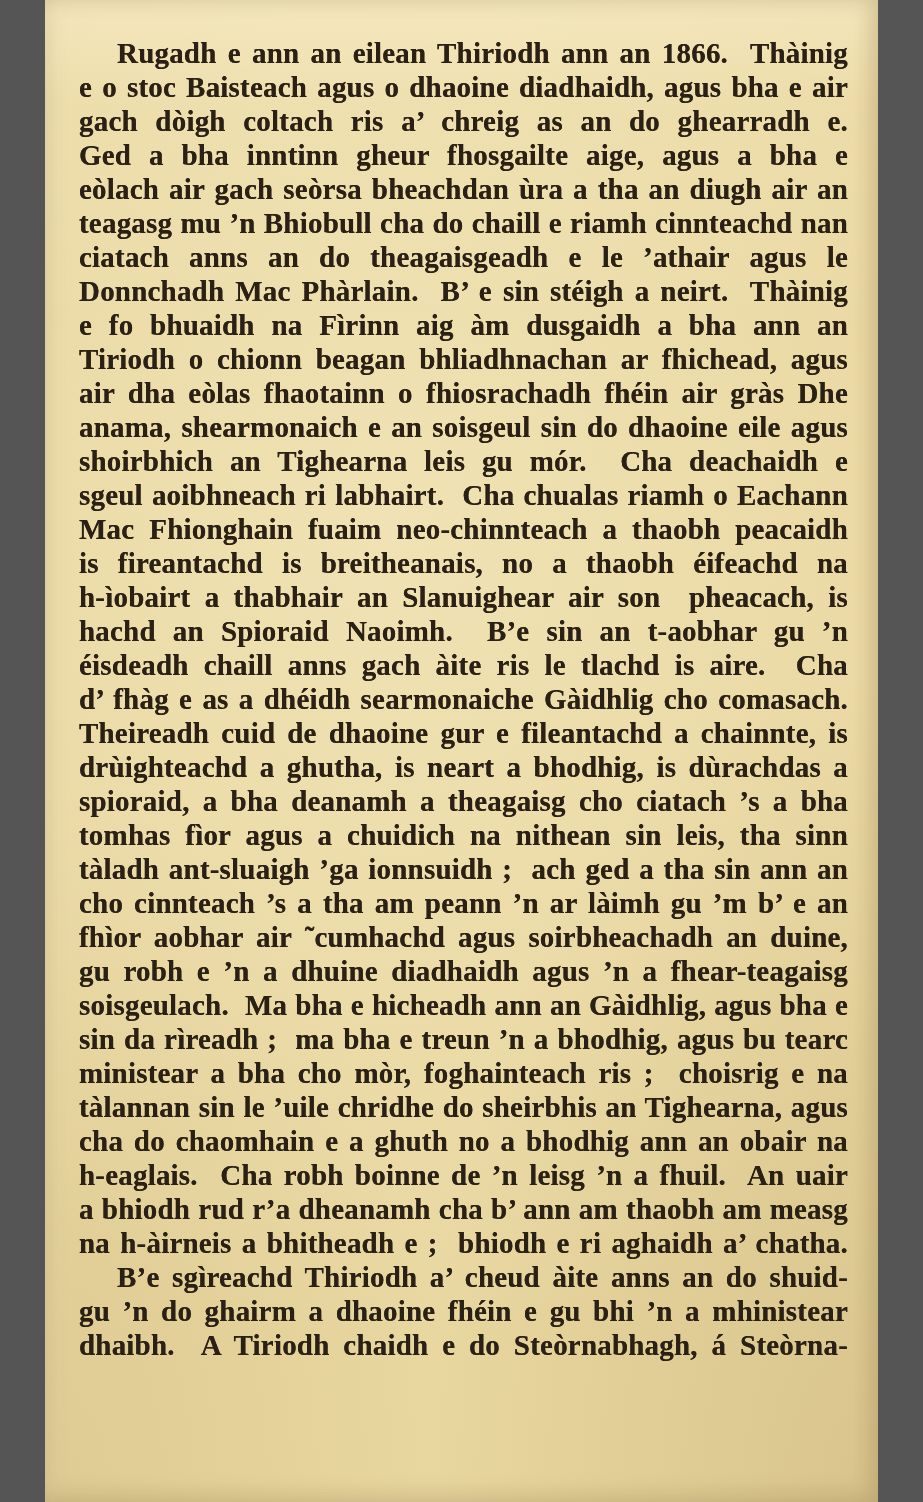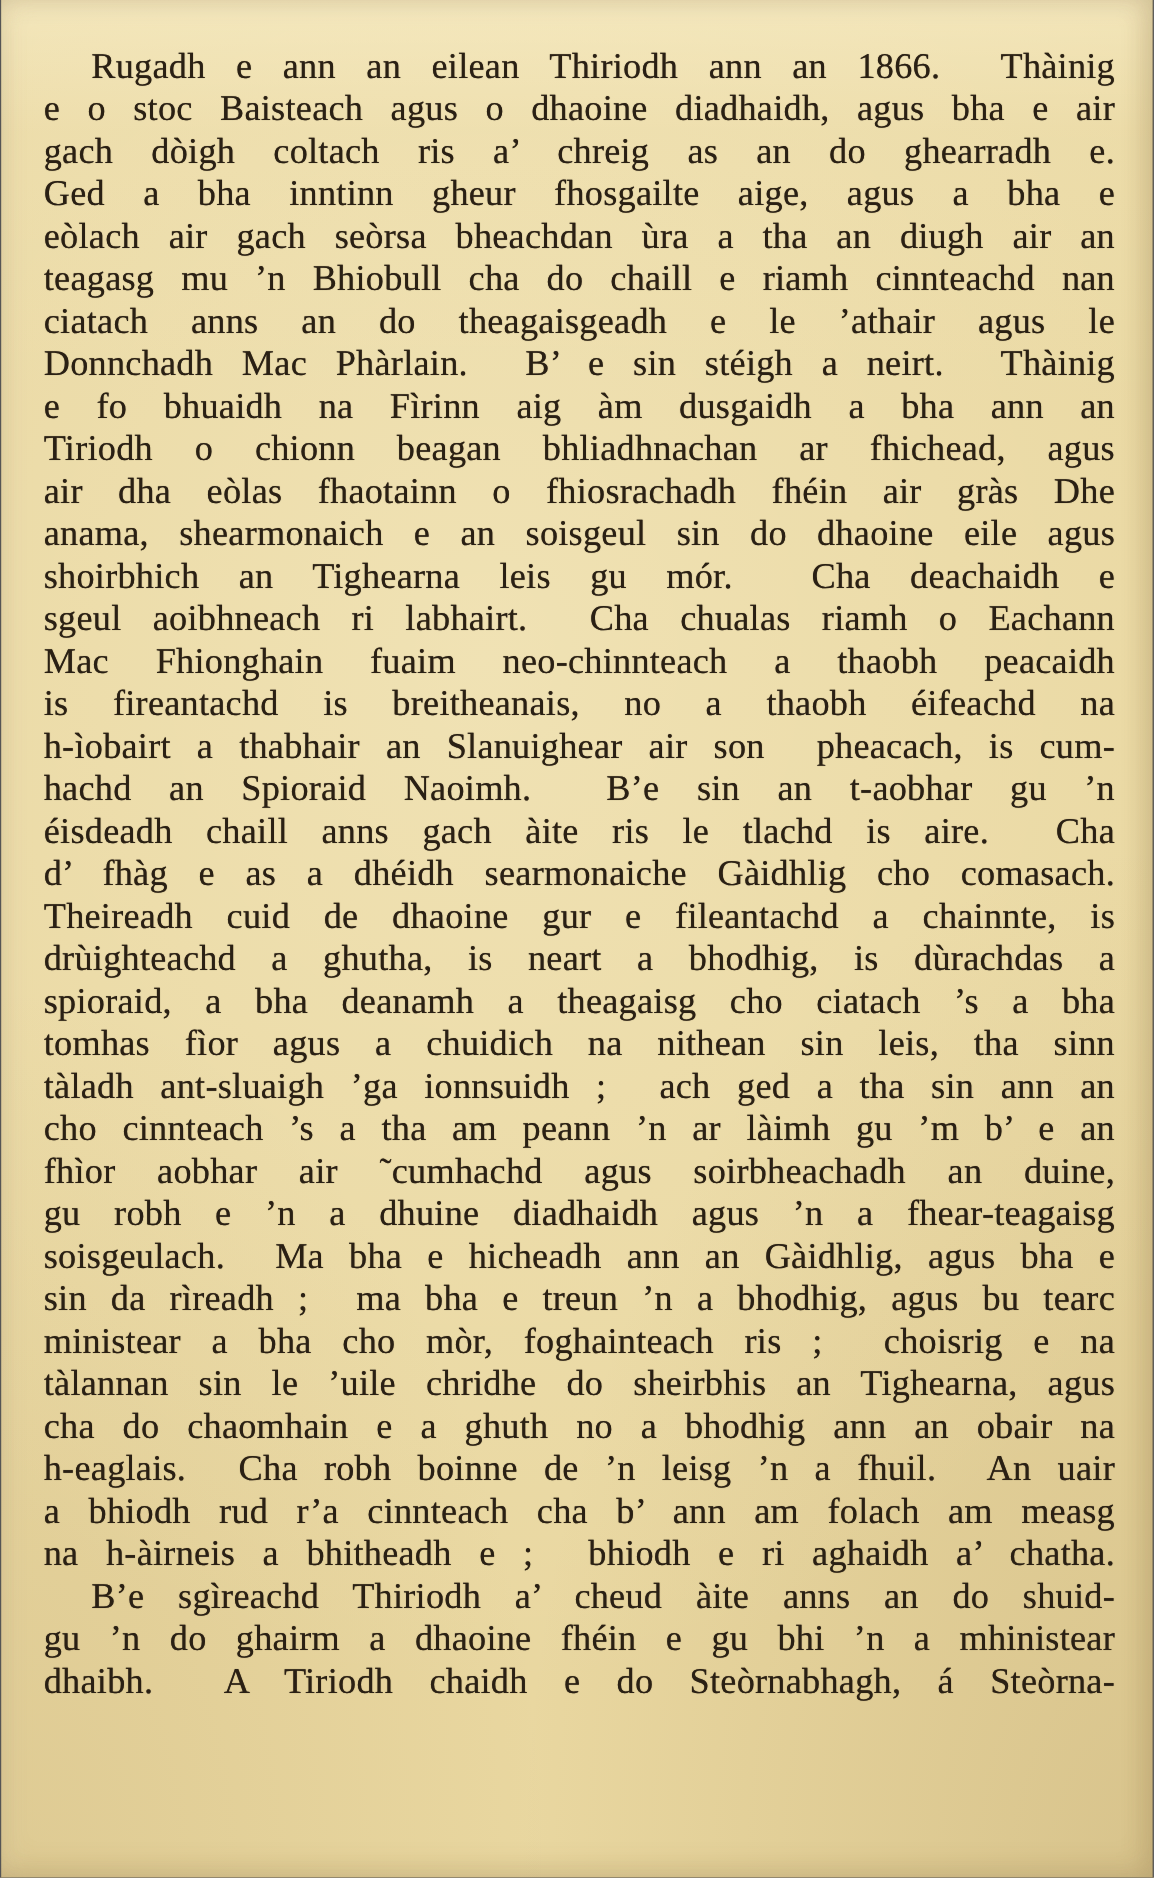"Rugadh e ann an eilean" .page { font-weight: none -> bold; width: 921px -> 833px }
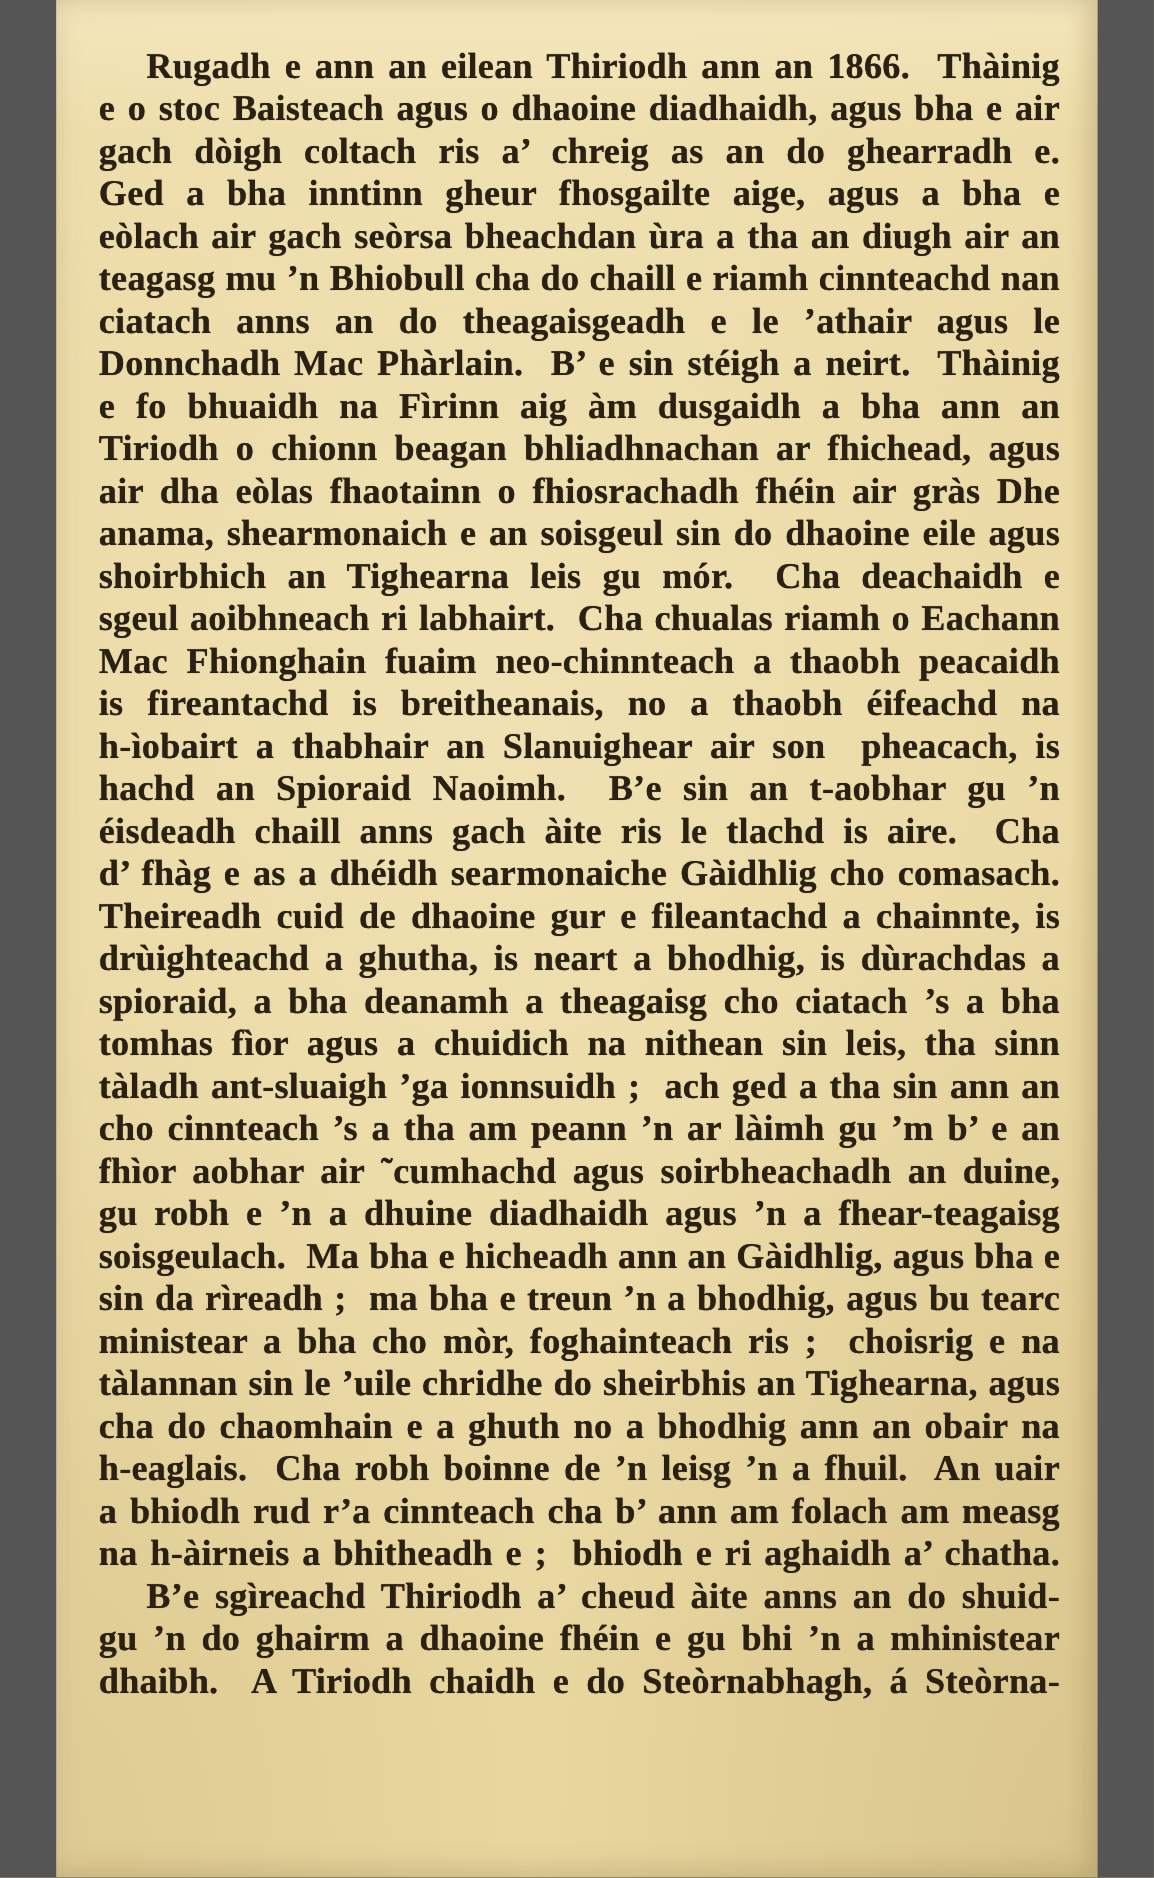"a bhiodh rud r’a cinnteach" div.line { text: cinnteach cha b’ ann am folach -> dheanamh cha b’ ann am thaobh }
